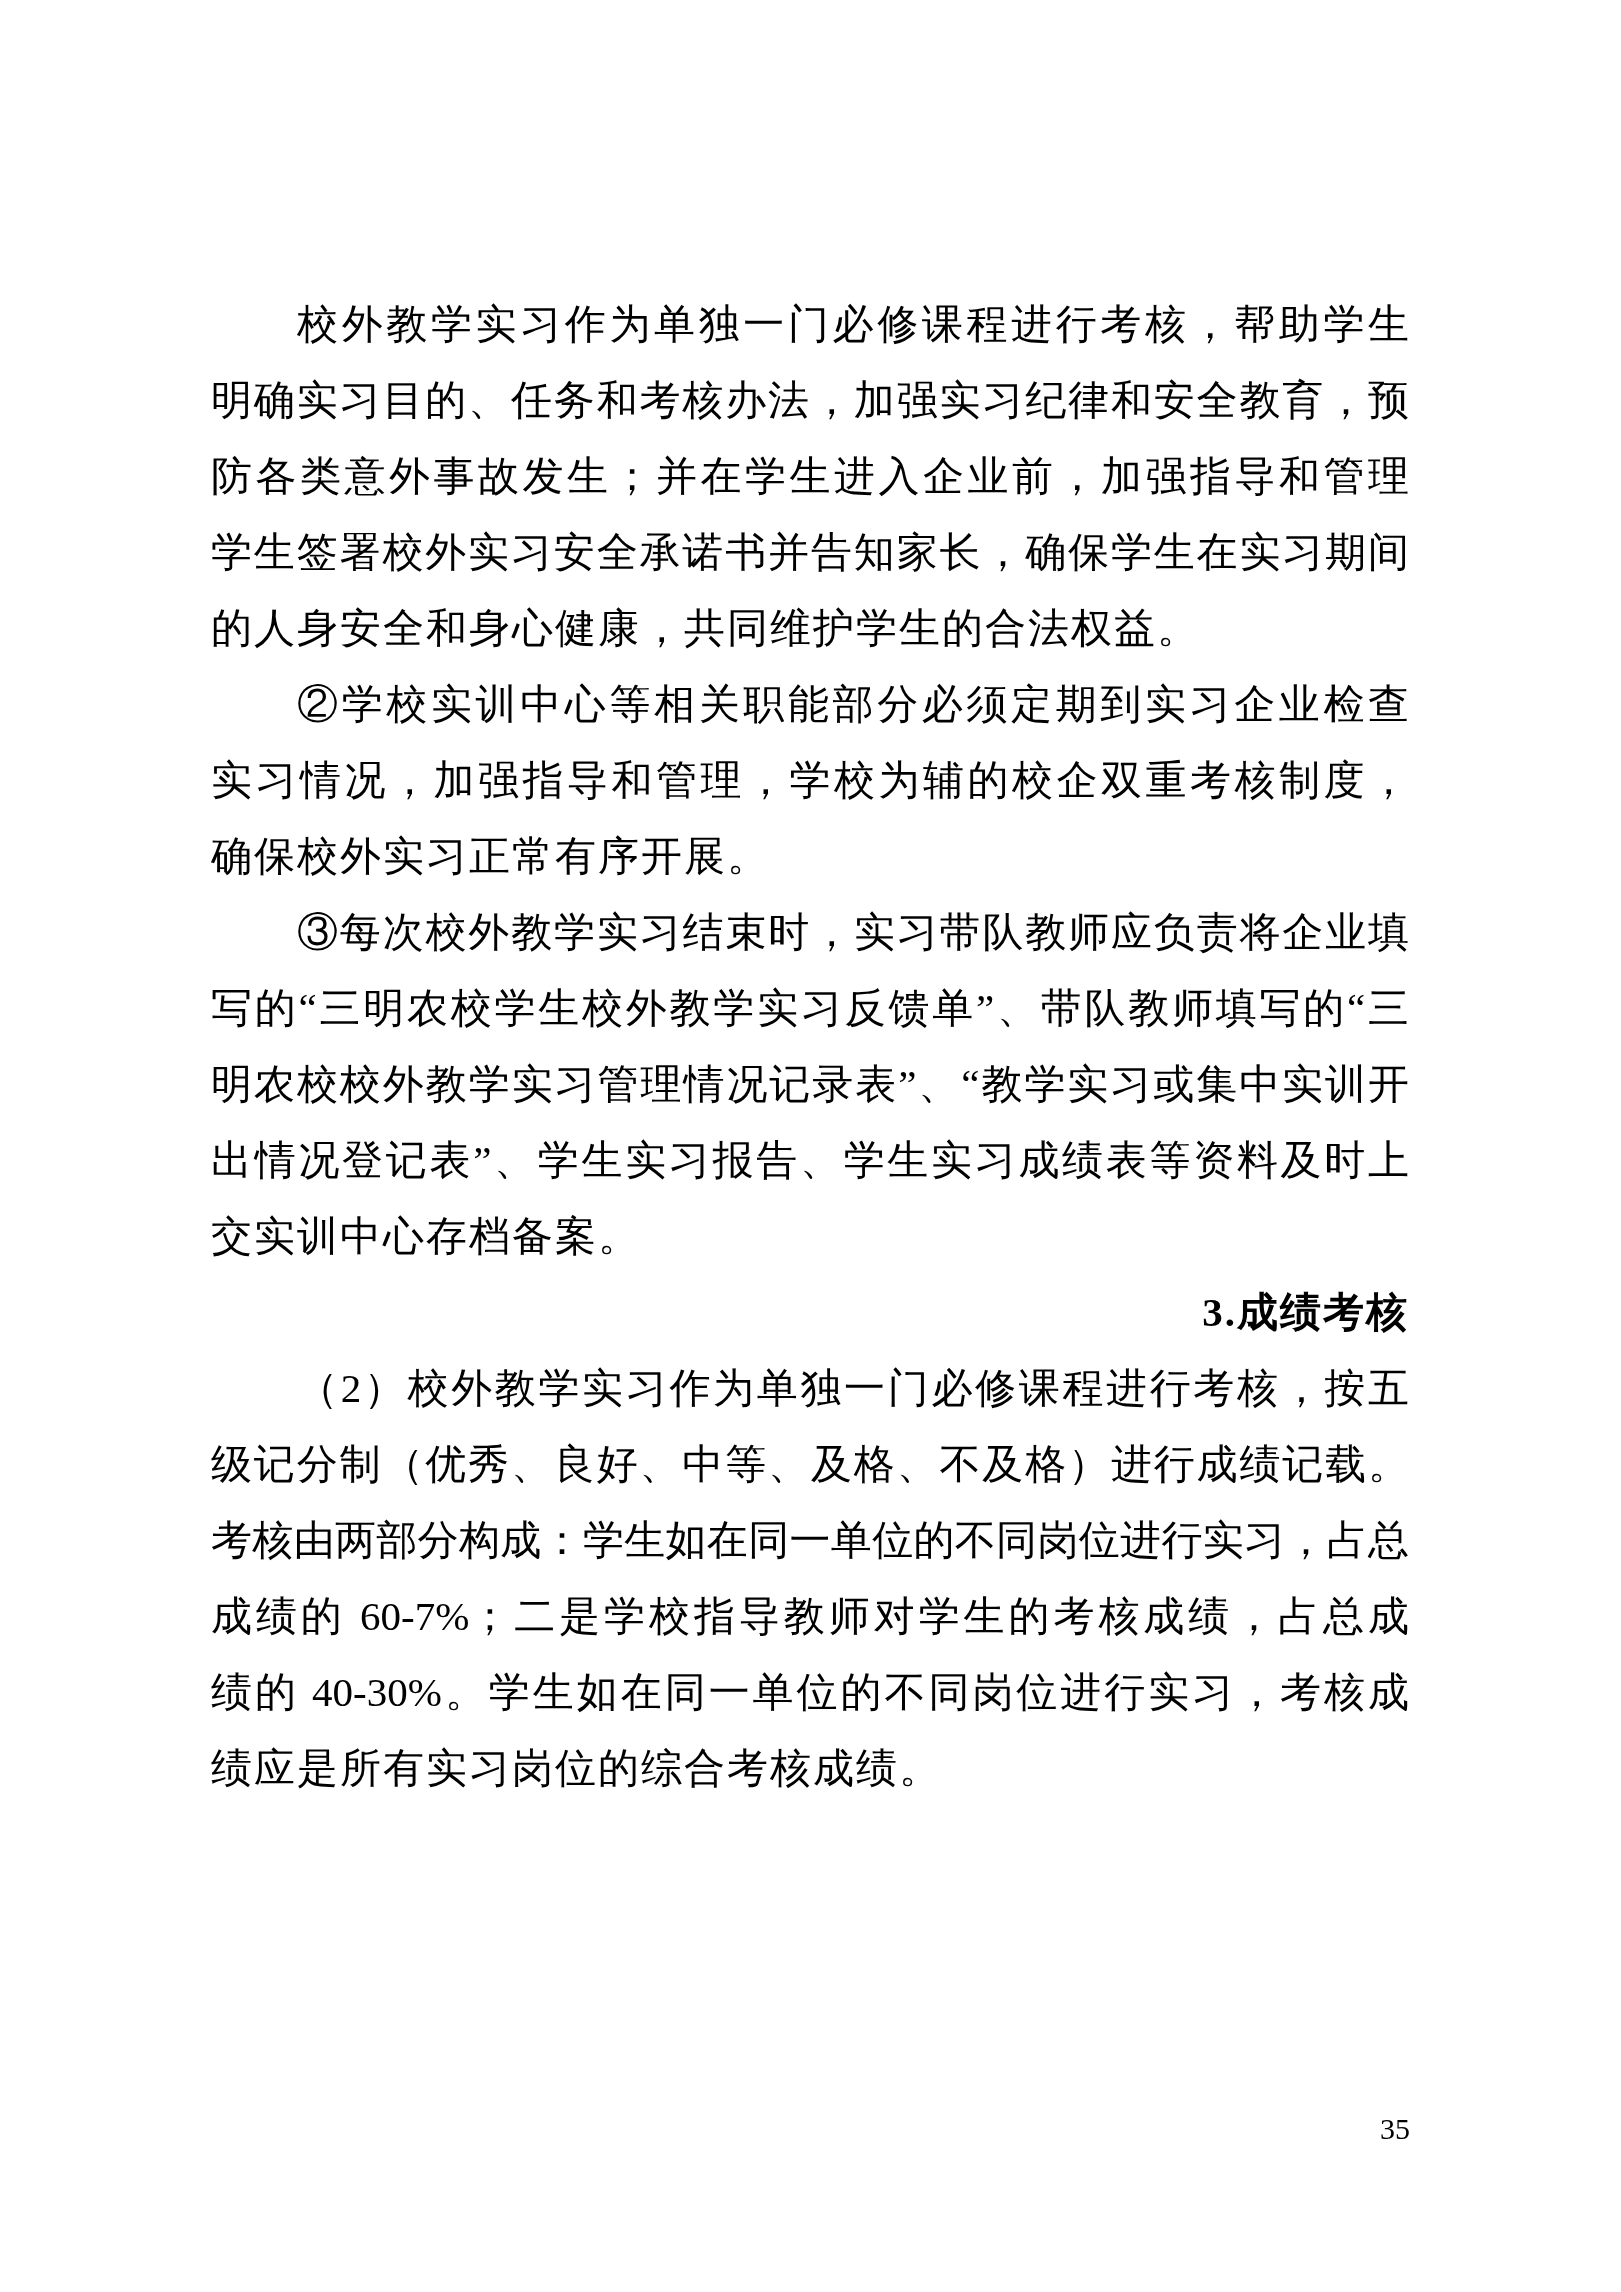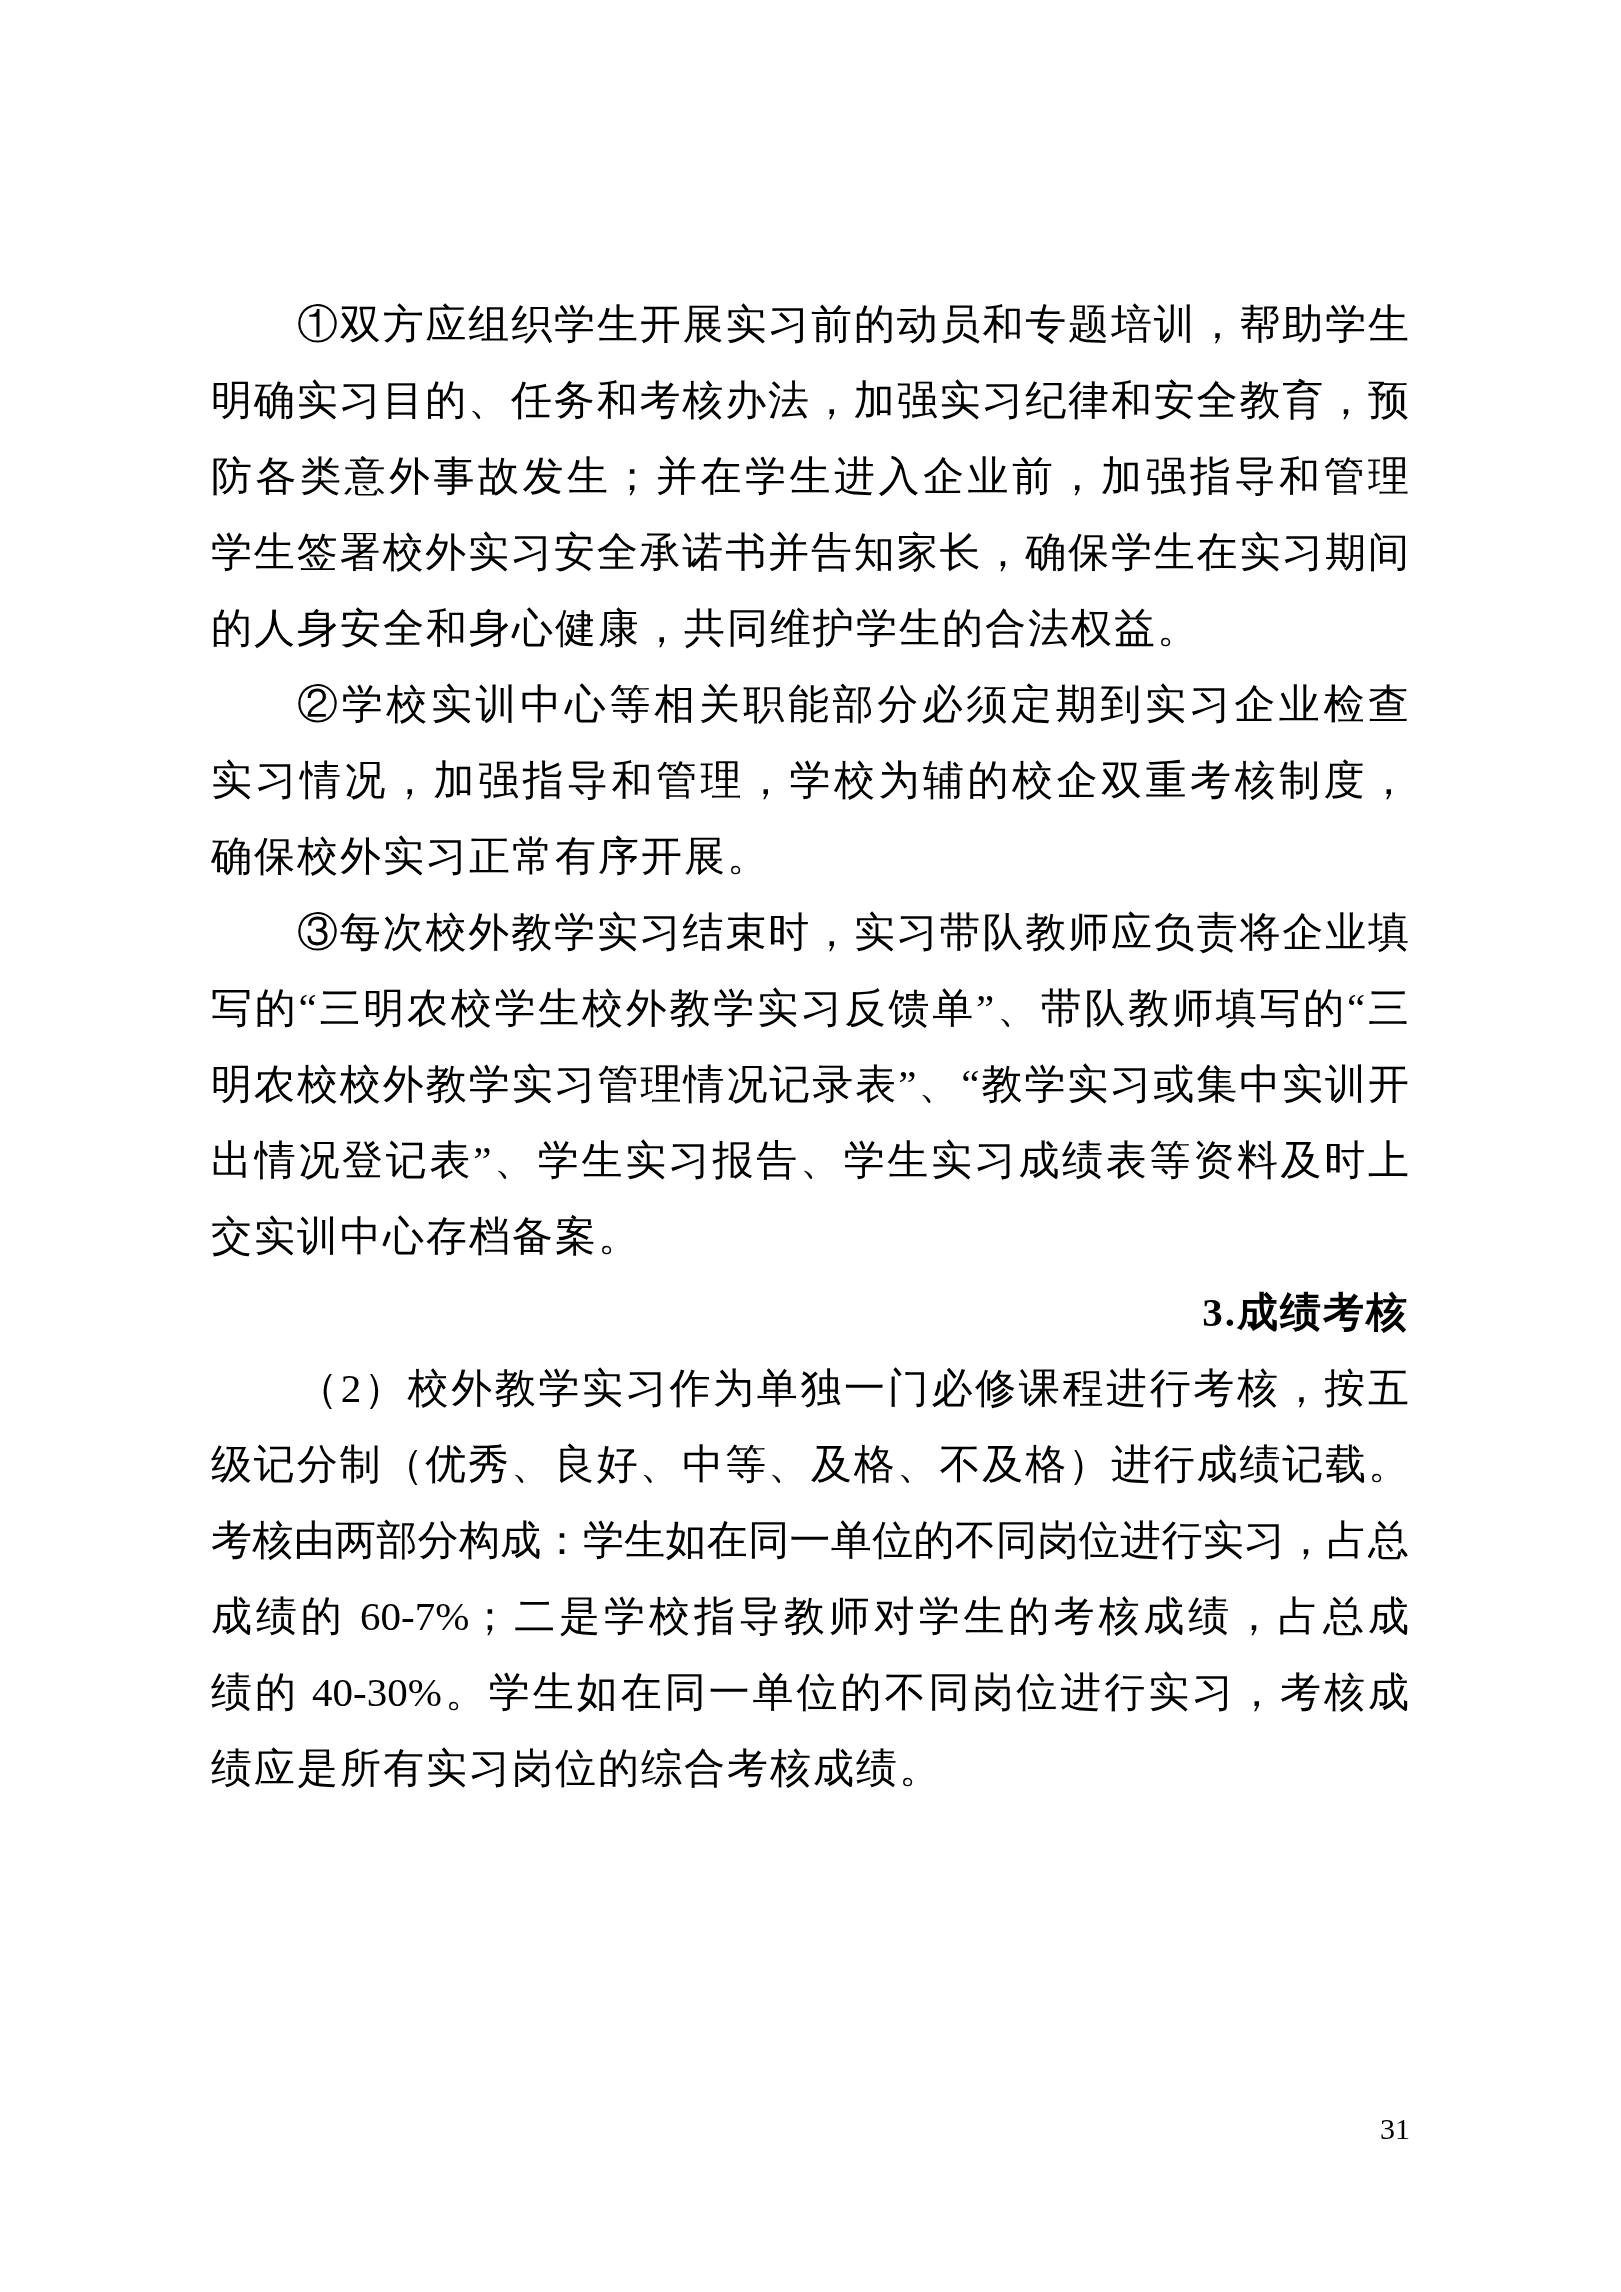"①双方应组织学生开展实习前的动员和专题培训，帮助学生" div.line { text: ①双方应组织学生开展实习前的动员和专题培训 -> 校外教学实习作为单独一门必修课程进行考核 }
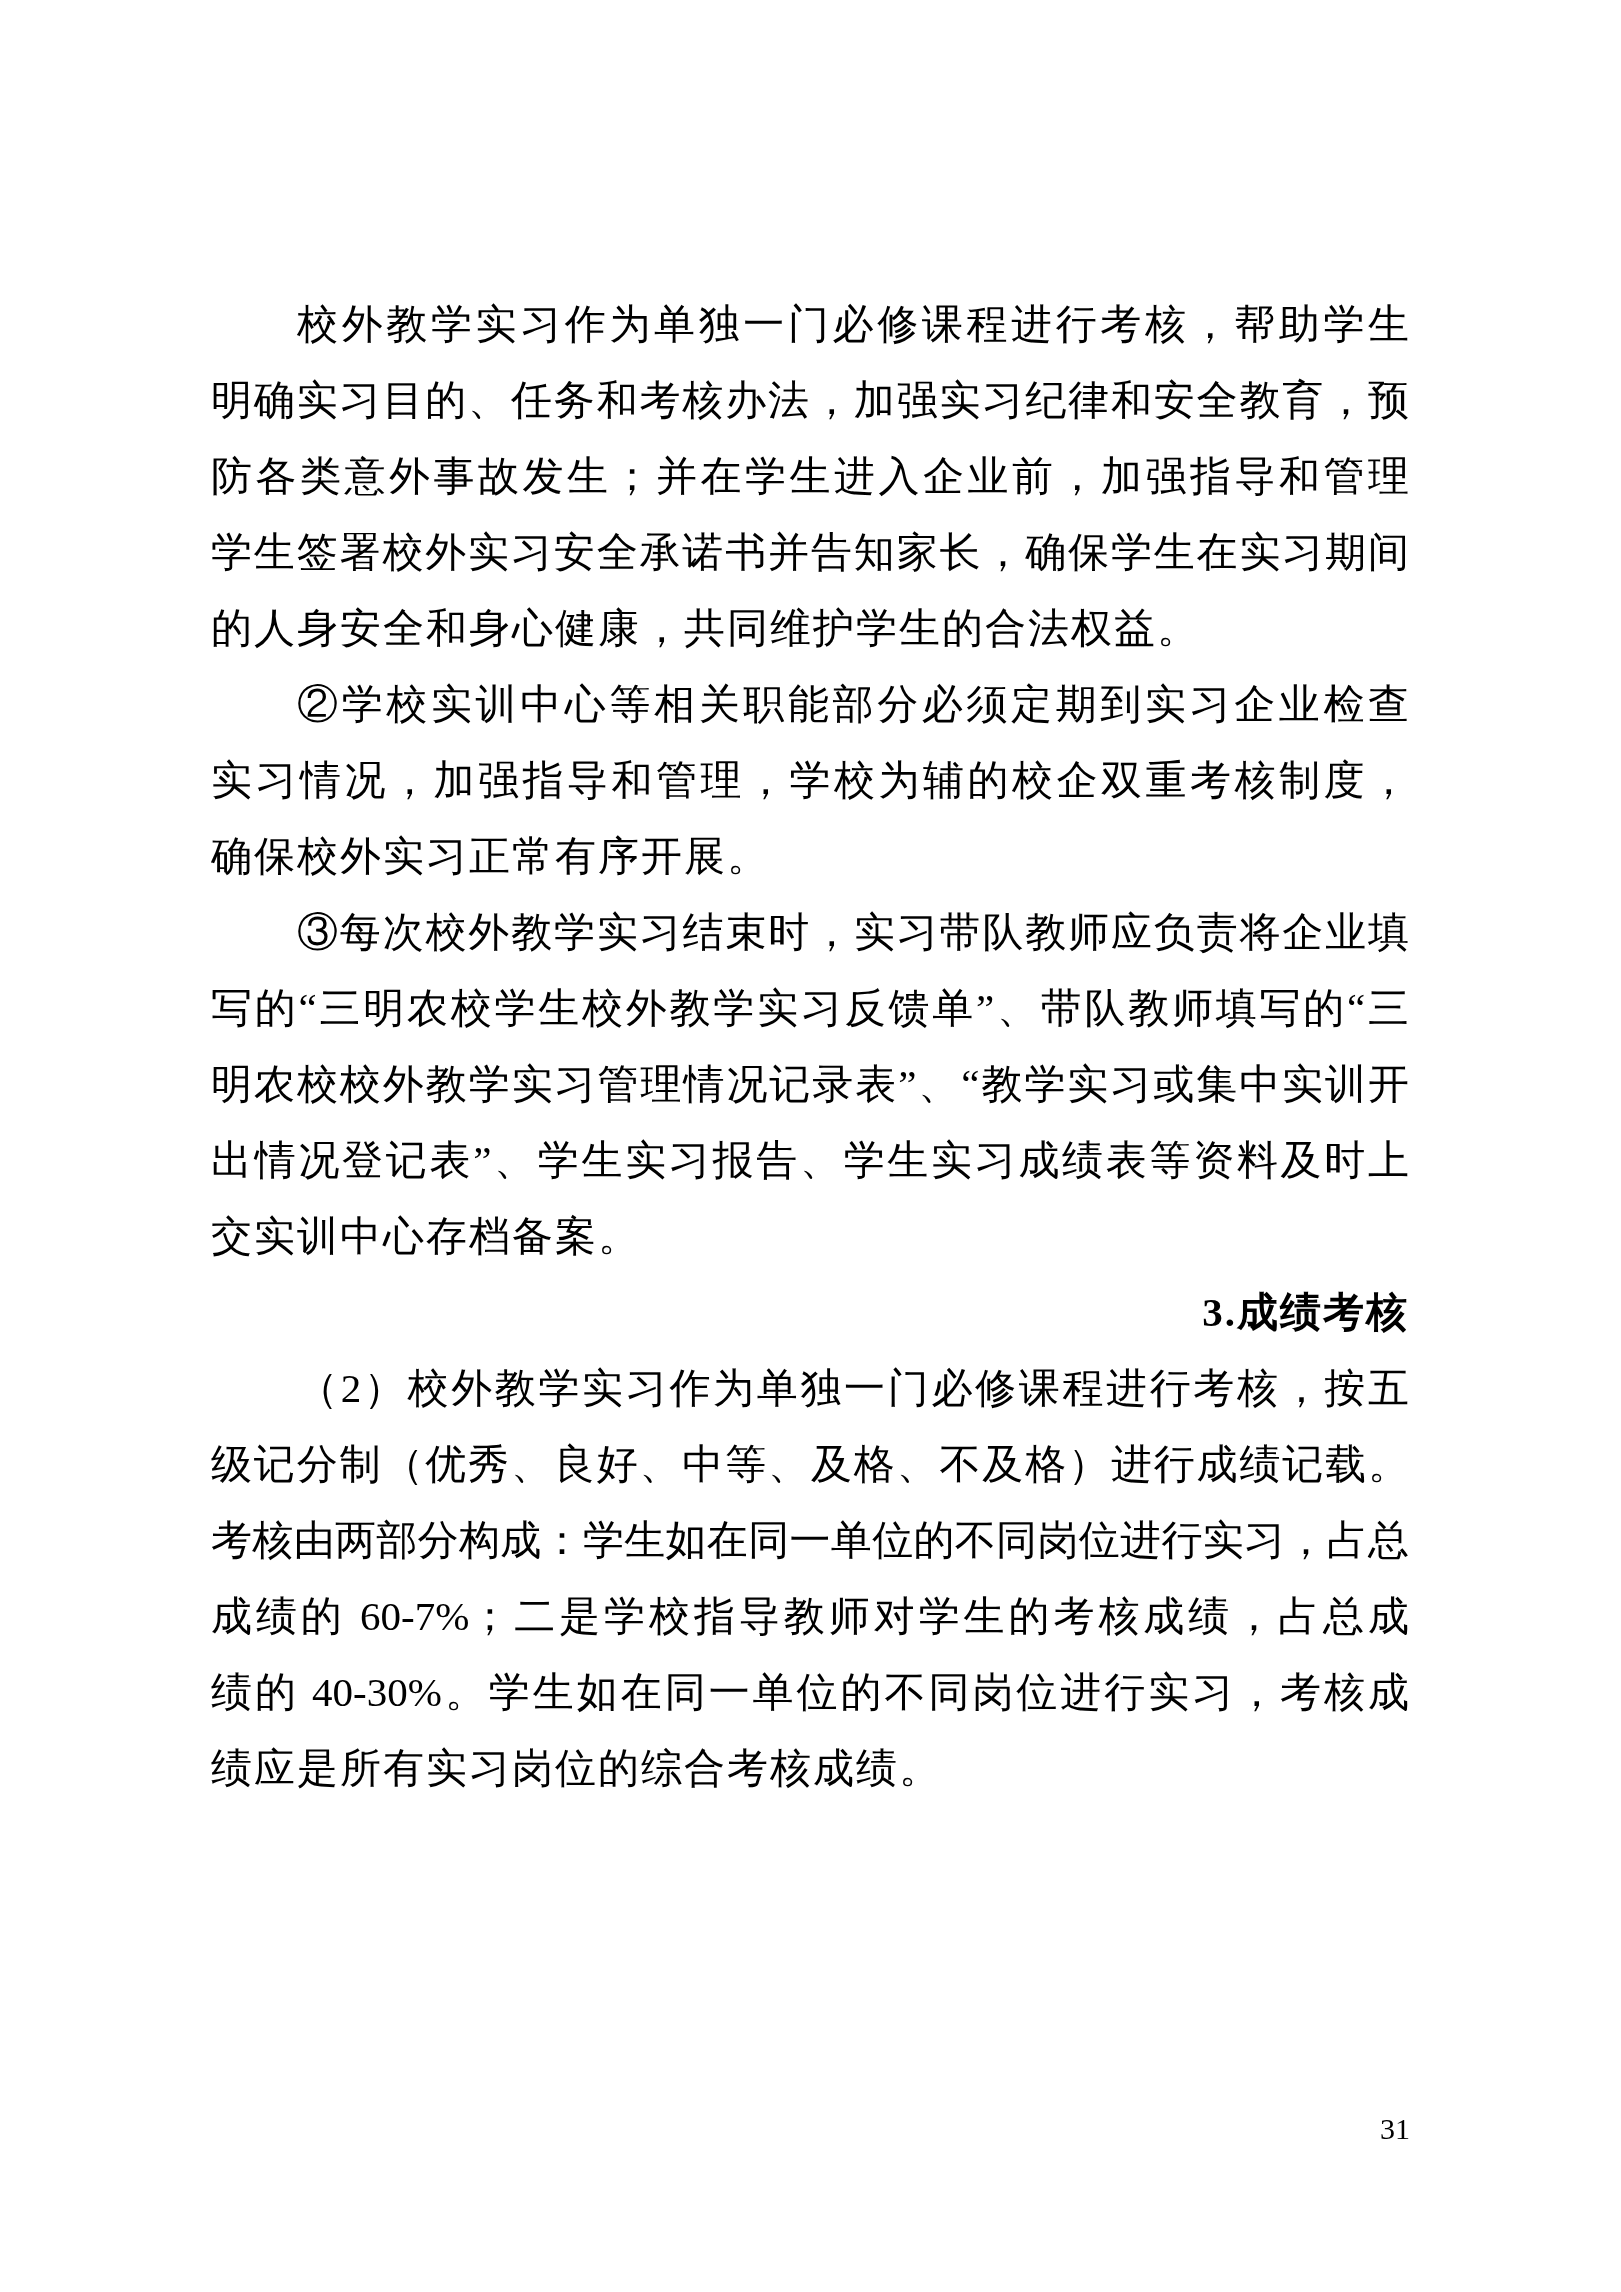"31" div.pagenum { text: 31 -> 35 }
